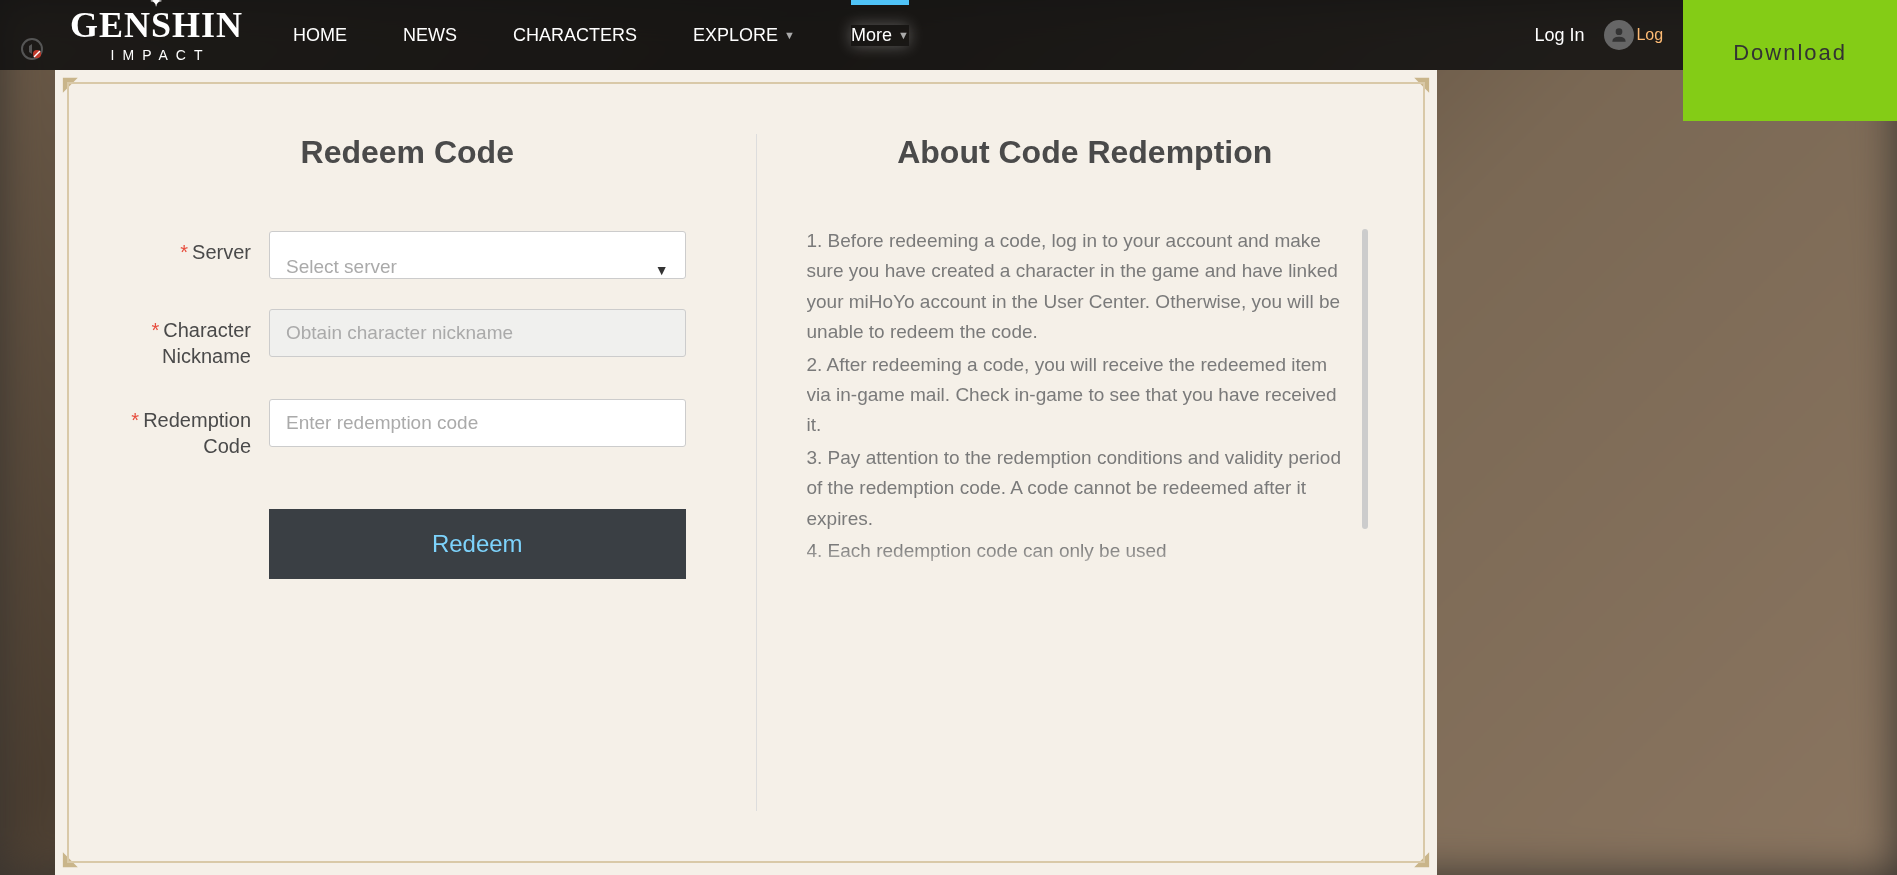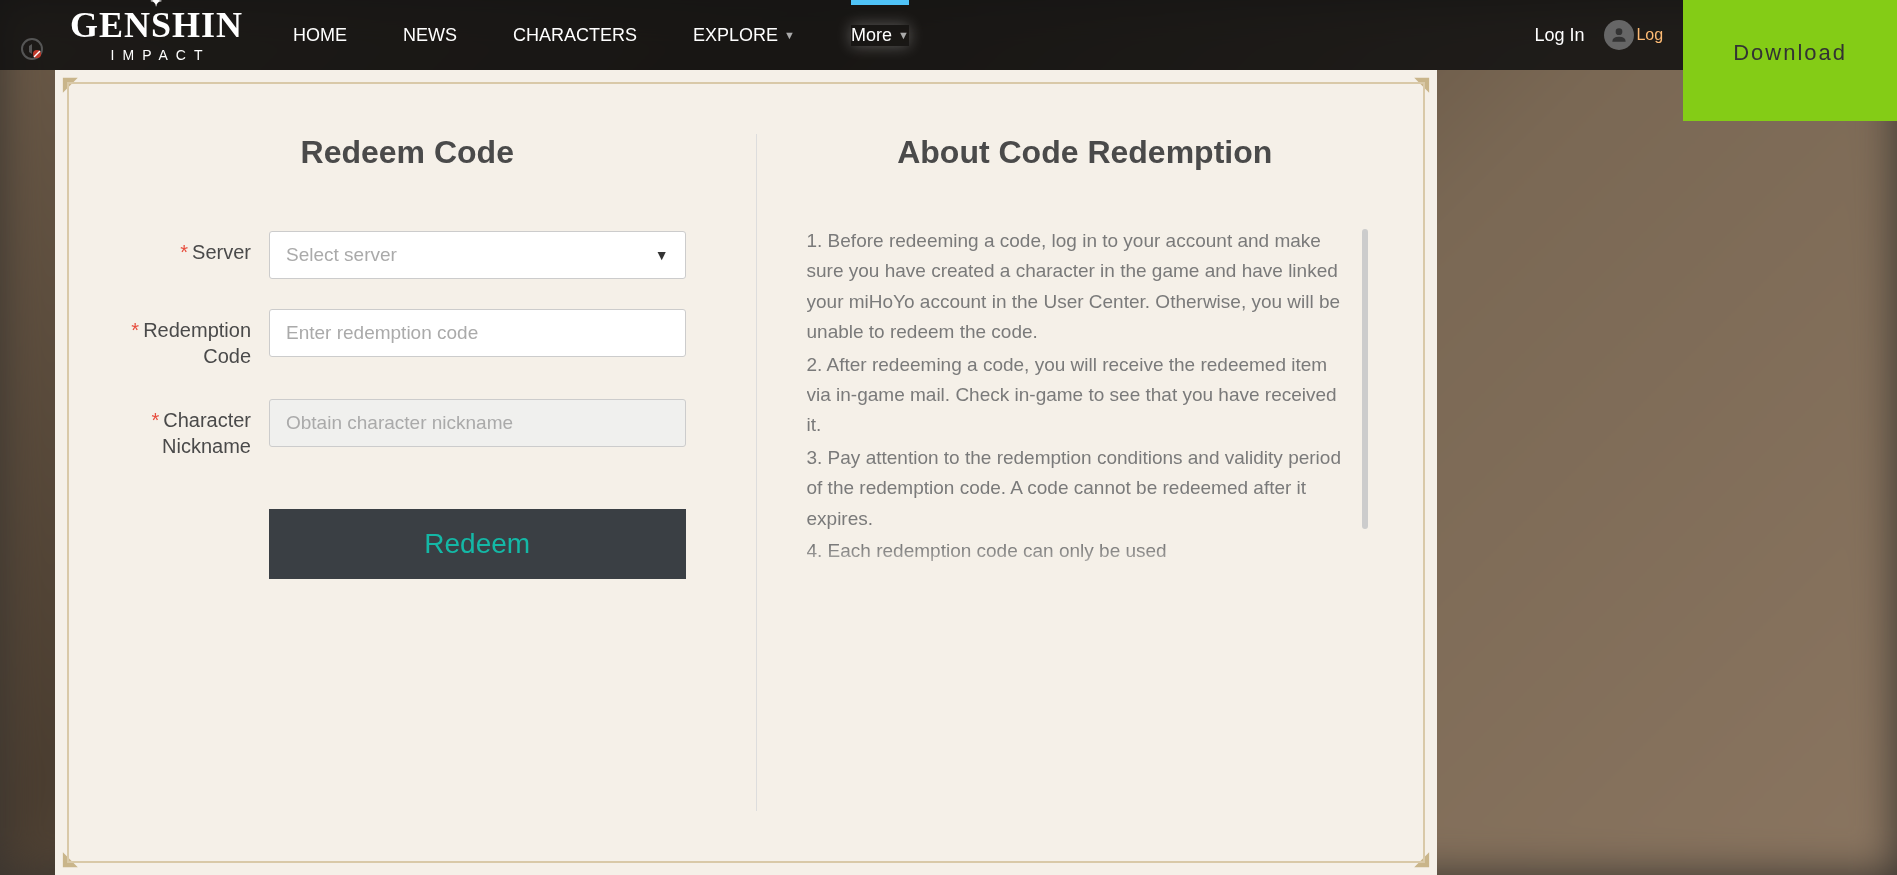"Select server" .select-input { align-items: center -> flex-end }
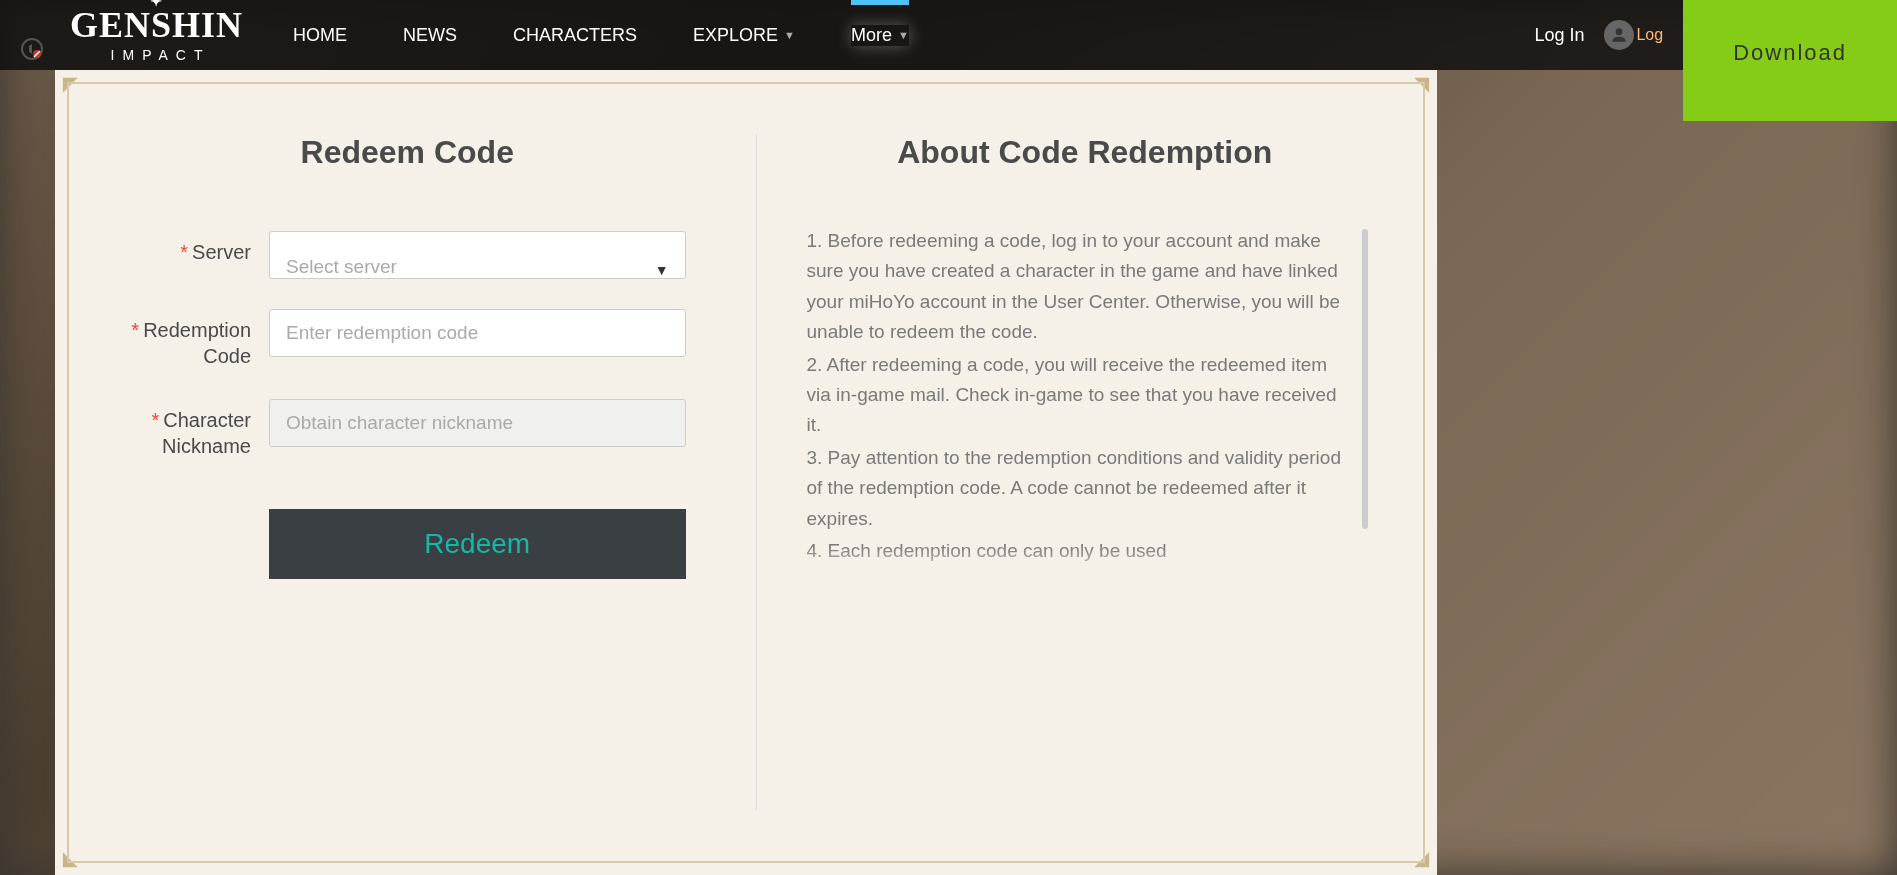"* Redemption Code" div.form-row { order: before "* Character Nickname" -> after "* Character Nickname" }
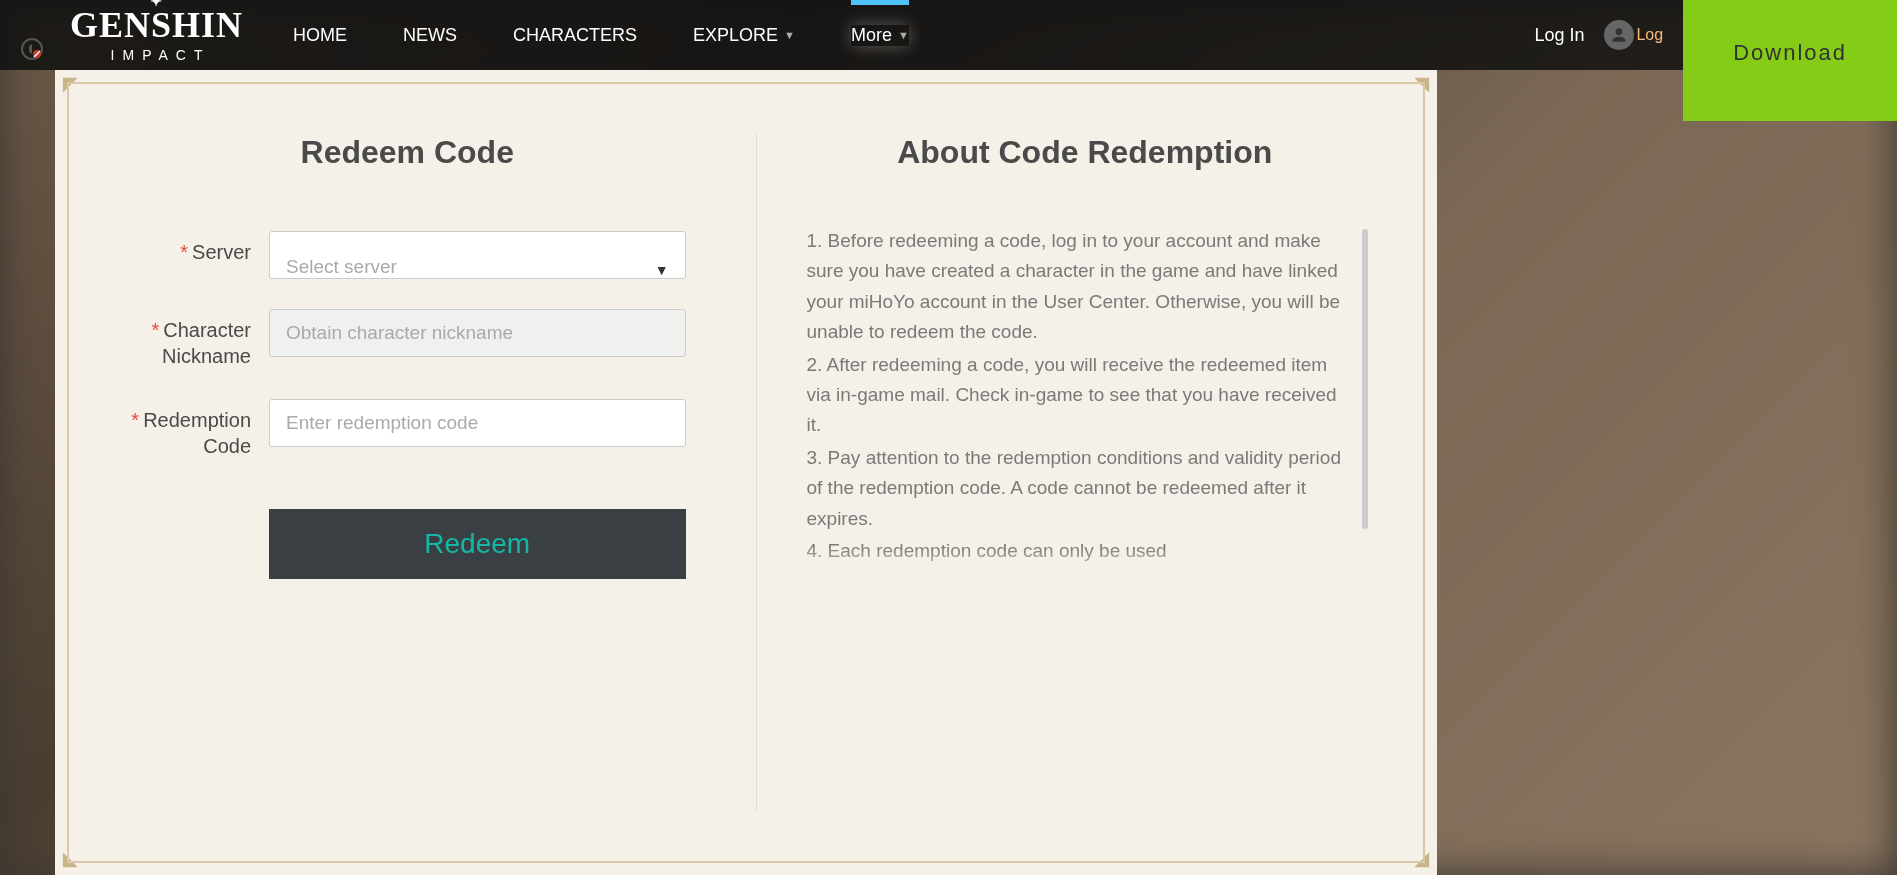"Redeem" .redeem-btn { color: #14b8a6 -> #7dd3fc; font-size: 28px -> 24px }
